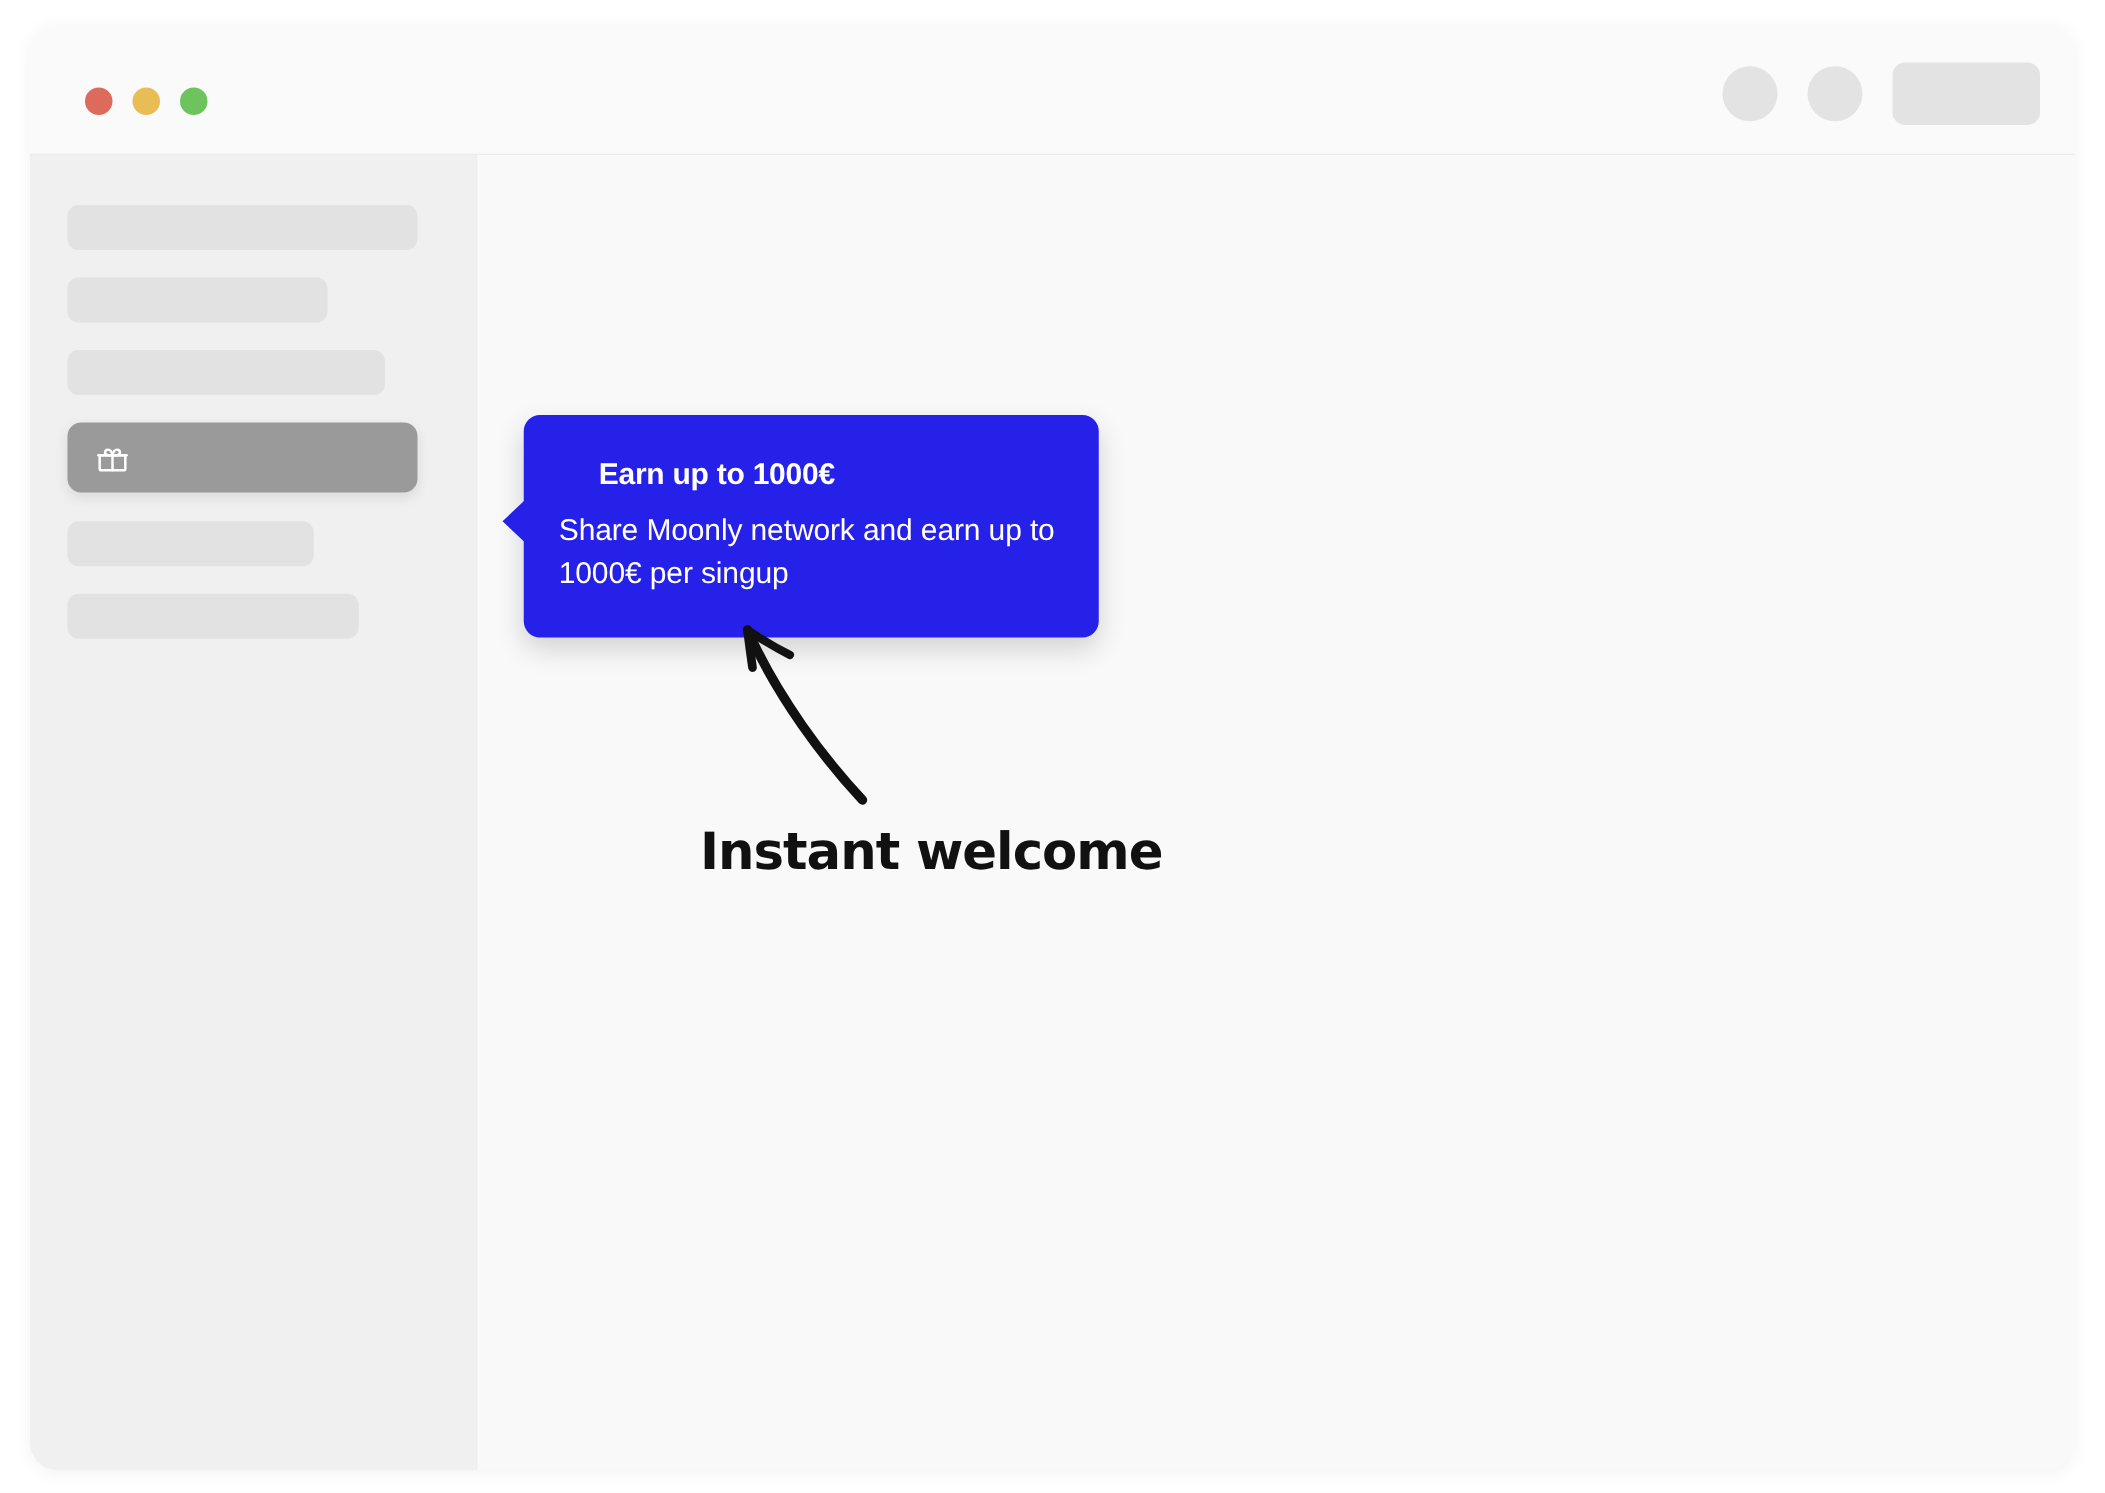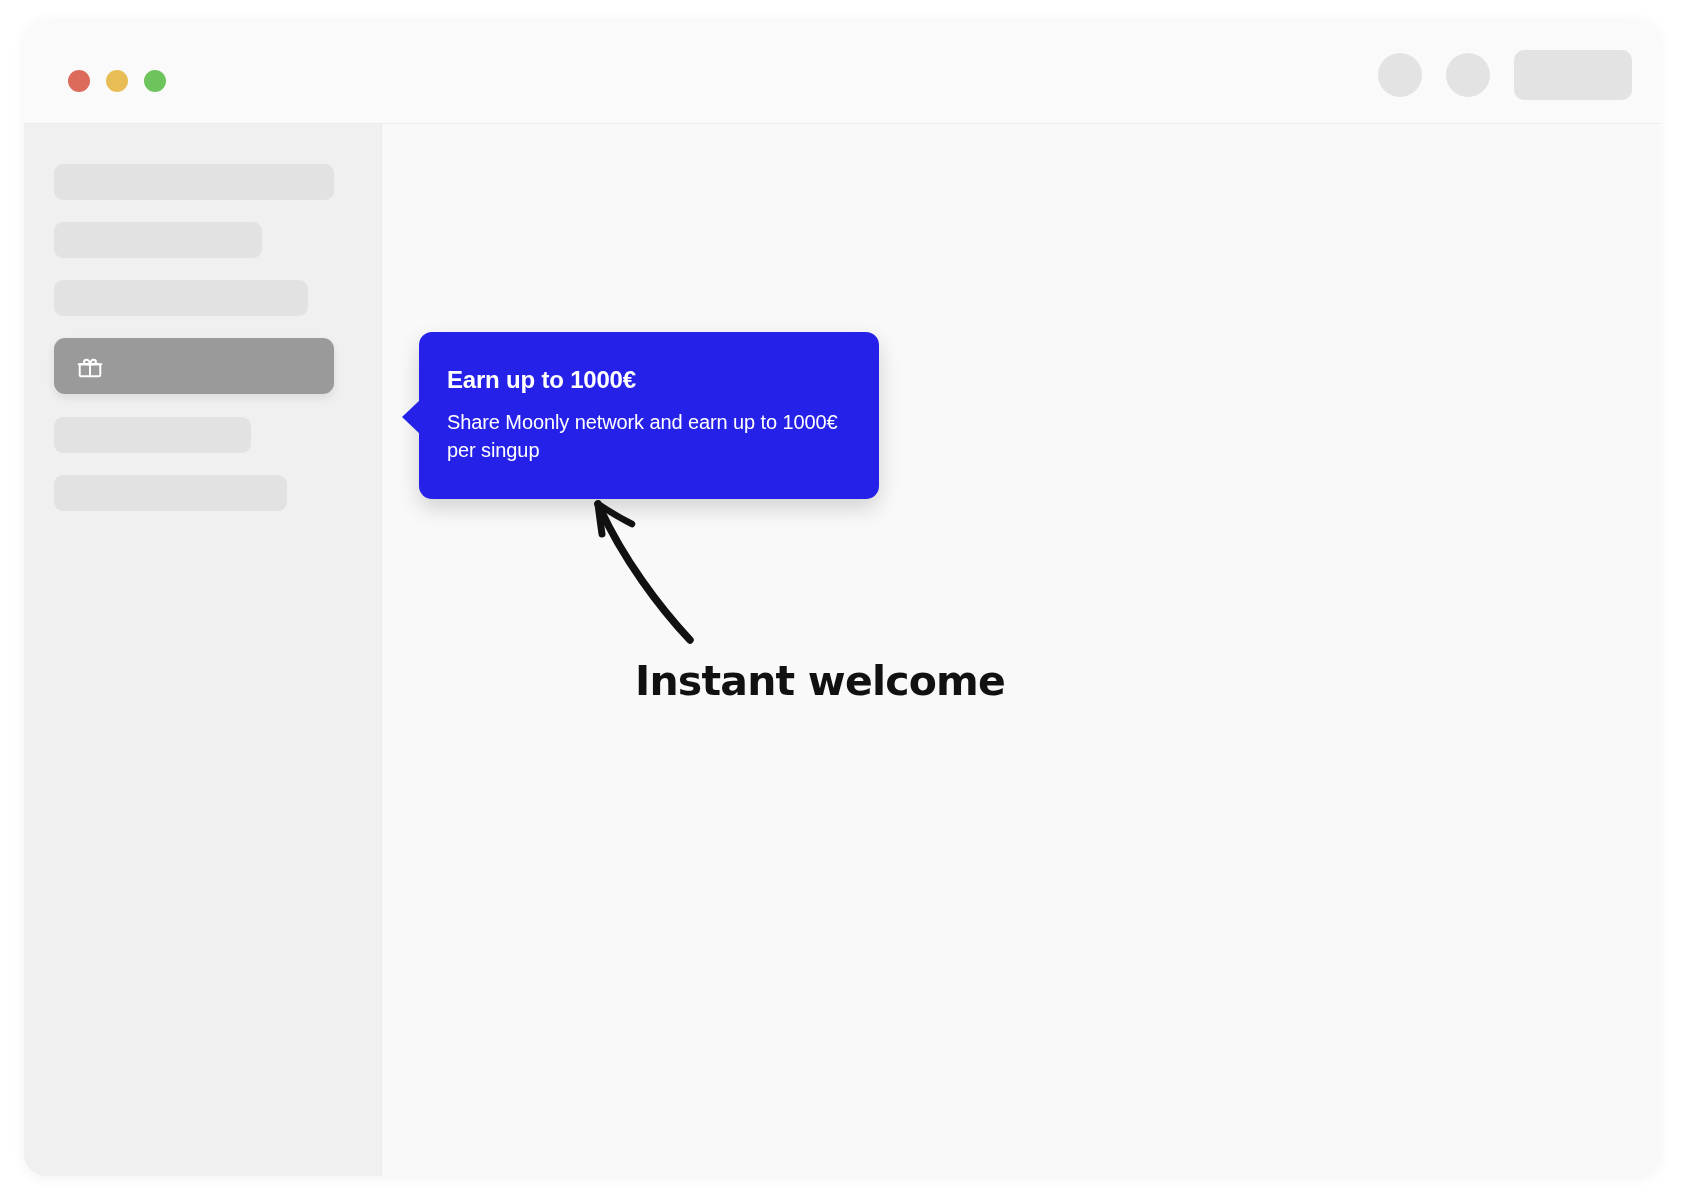"Earn up to 1000€" .tooltip-title { margin-left: none -> 32px }
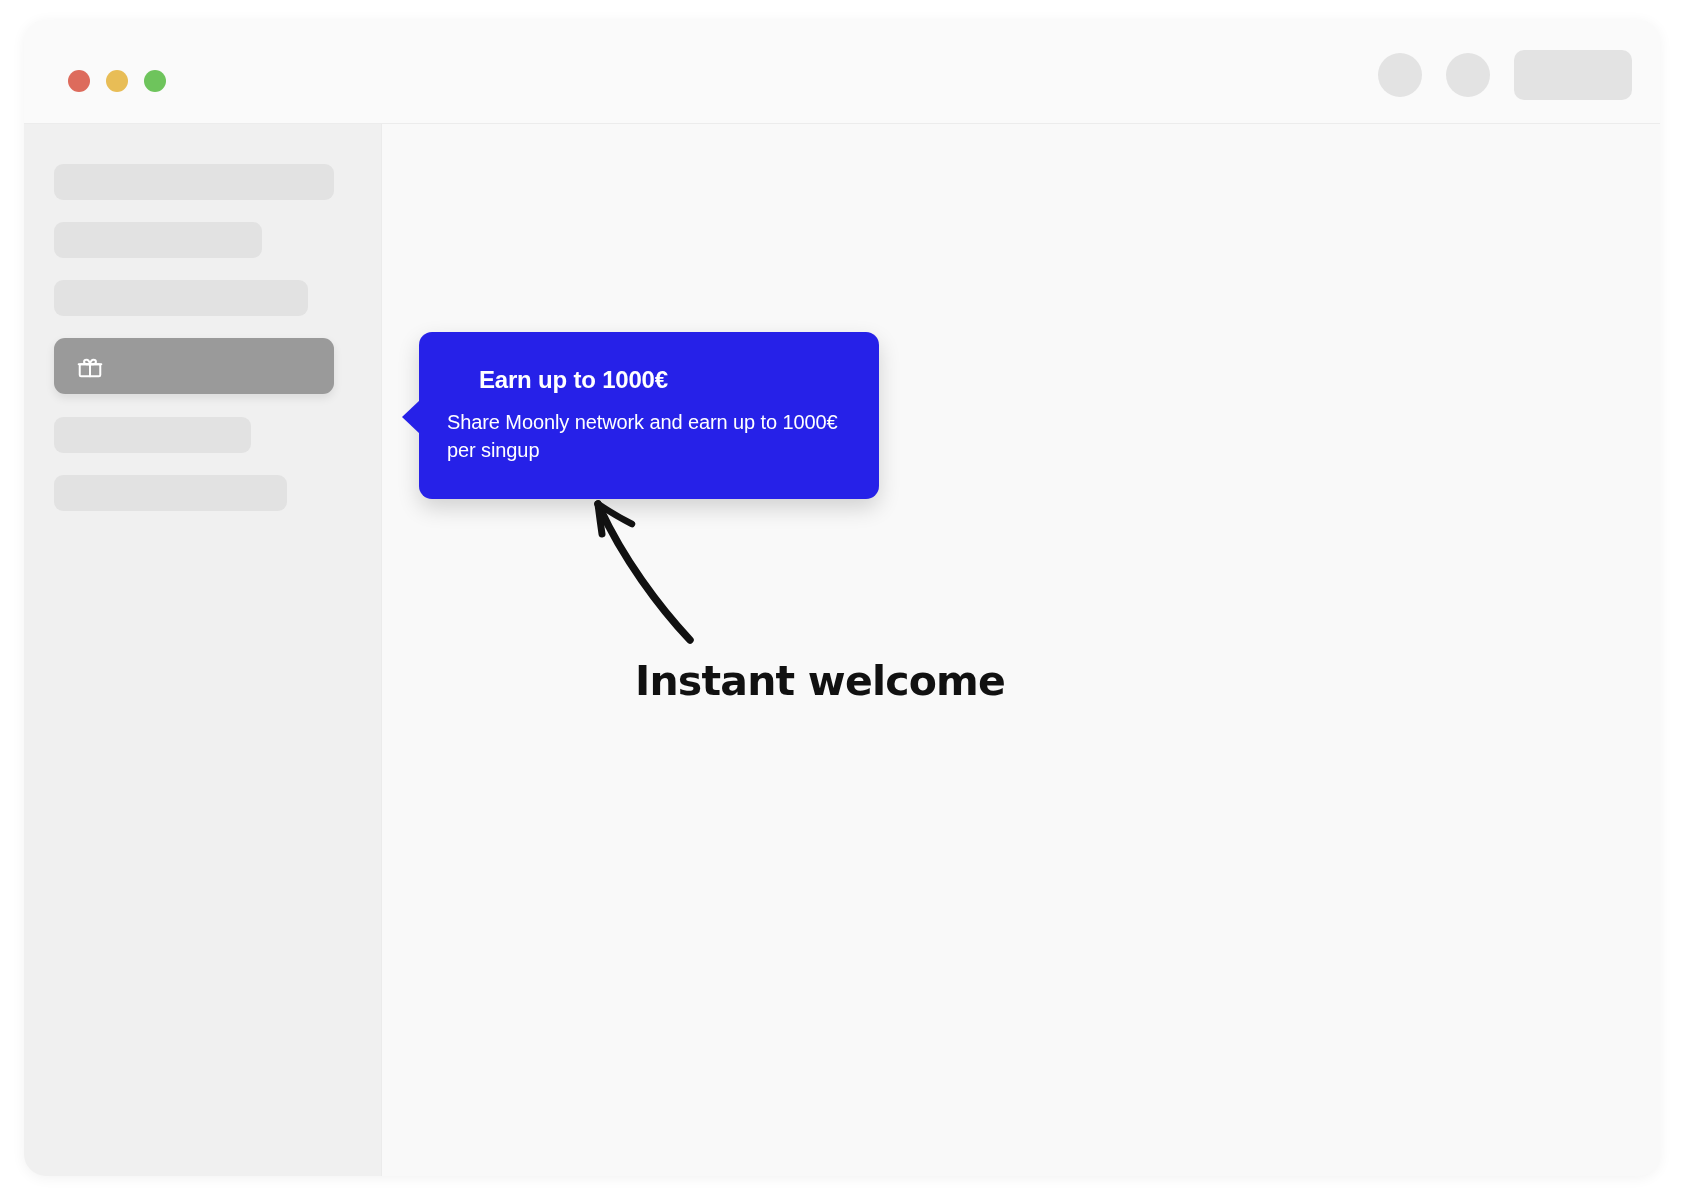"Share Moonly network and earn" .tooltip-body { font-size: 20px -> 24px }
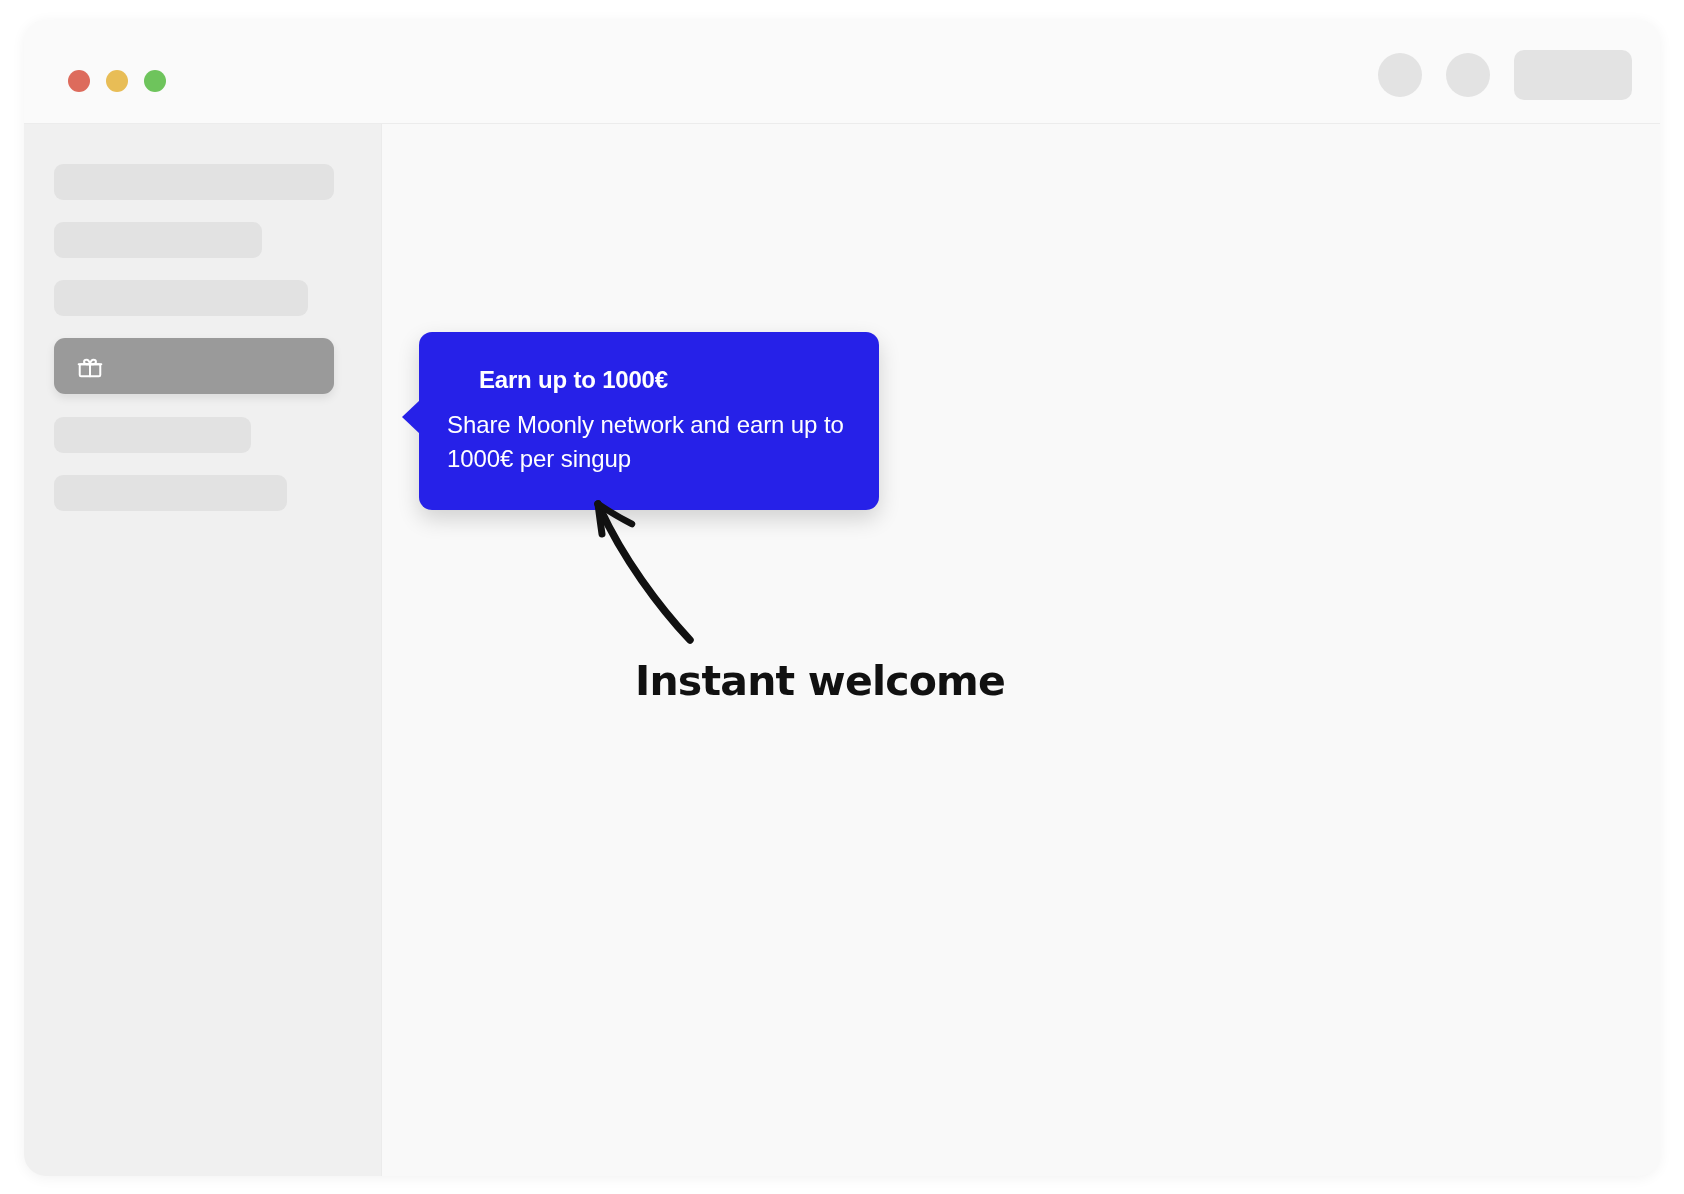"Instant welcome" .annotation-text { text-align: center -> left }
